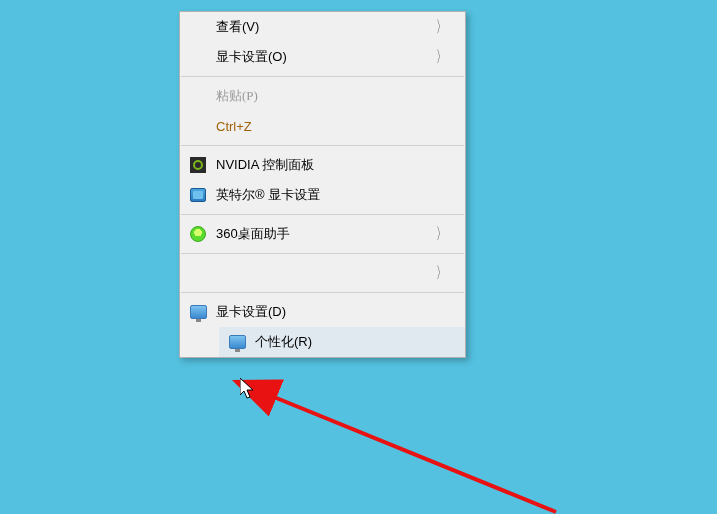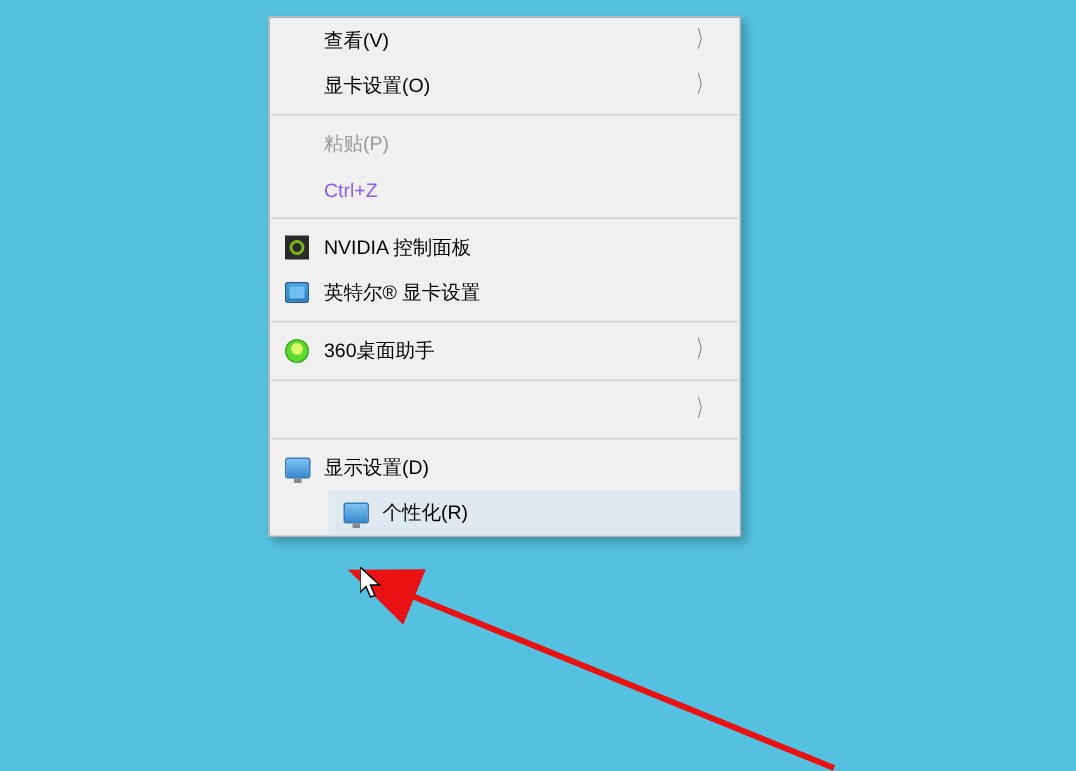"查看(V)" .context-menu { width: 315px -> 287px }
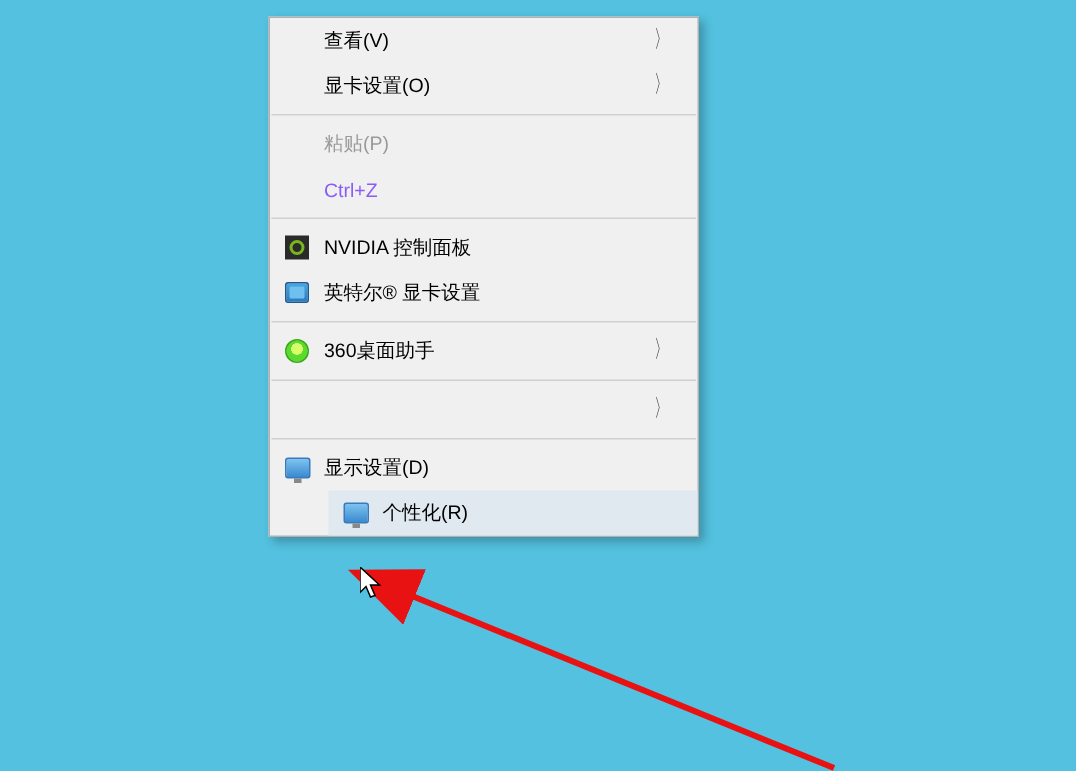"粘贴(P)" .menu-item.disabled { font-family: none -> Liberation Serif, serif }
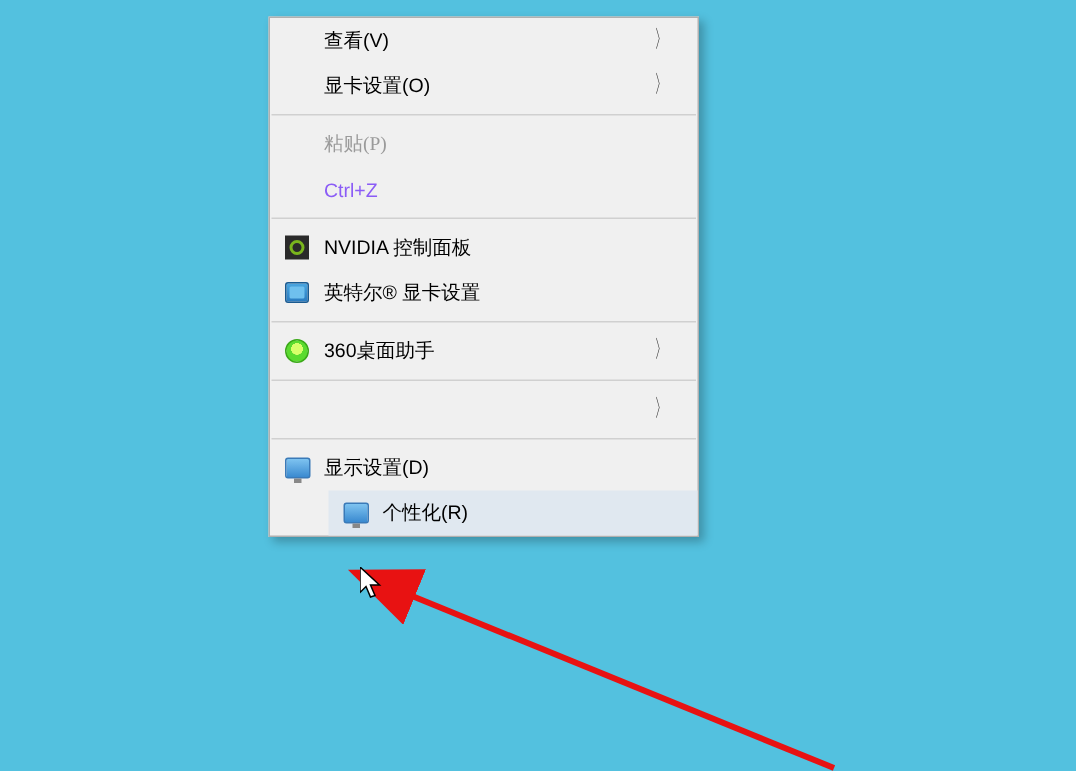"Ctrl+Z" .menu-item .shortcut { color: #8b5cf6 -> #a16207 }
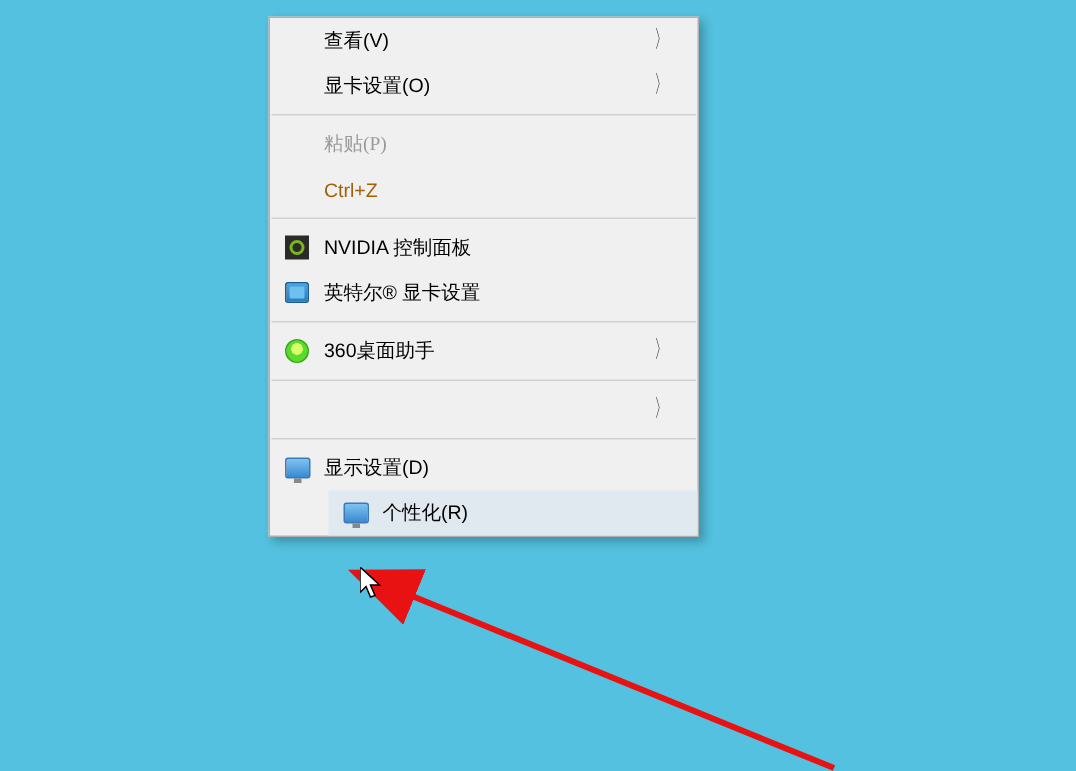"显示设置(D)" span.label { text: 示 -> 卡 }
